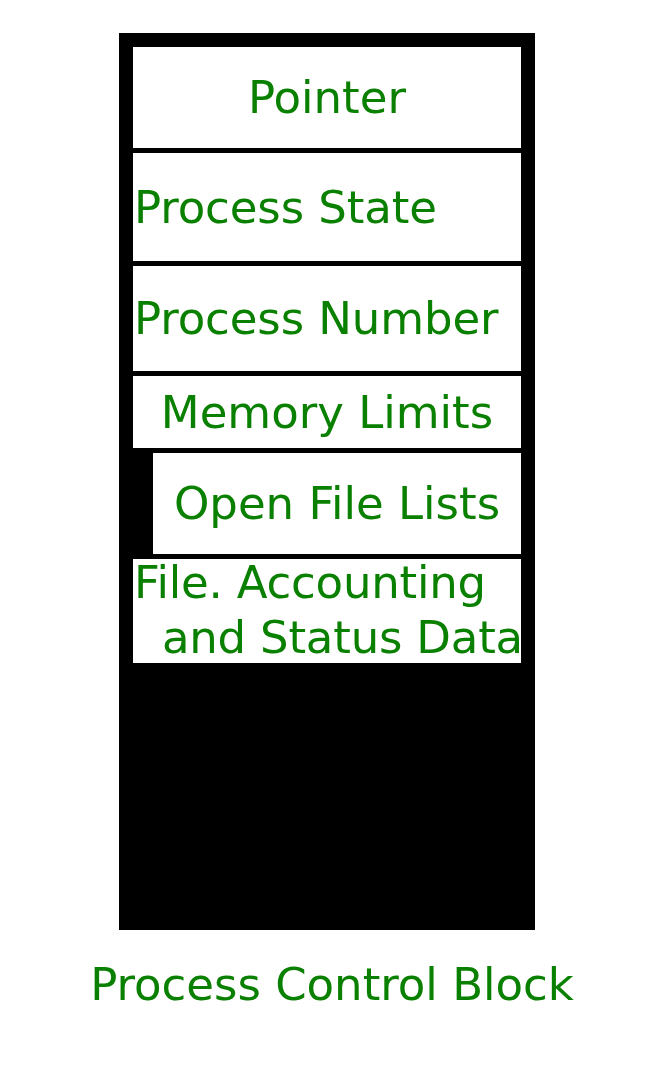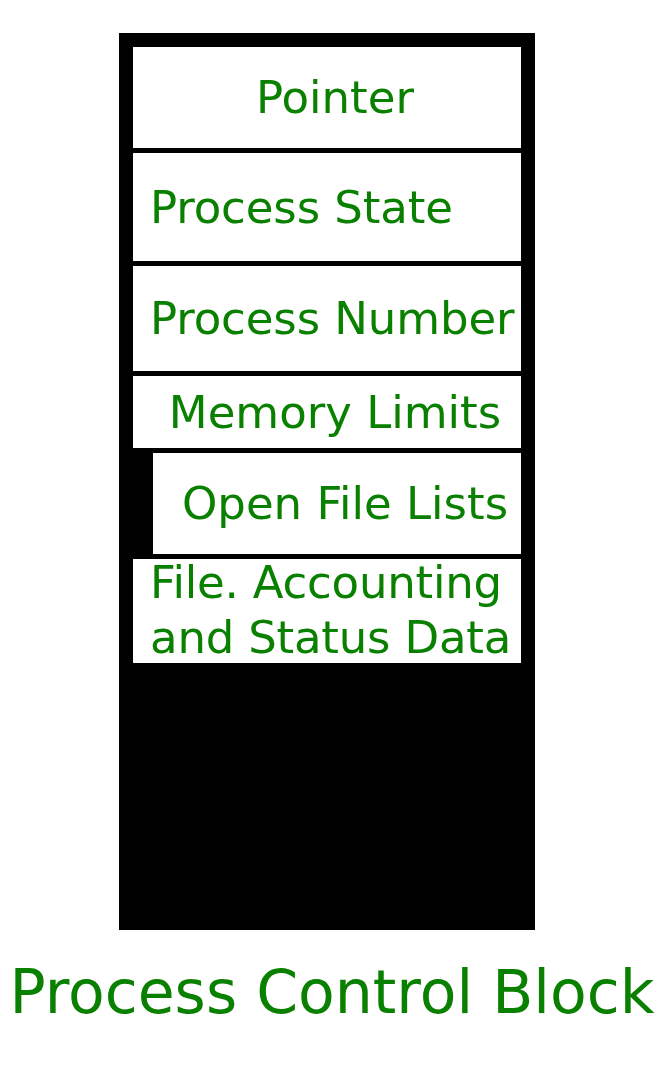"Pointer" .txt { padding-left: 16px -> none }
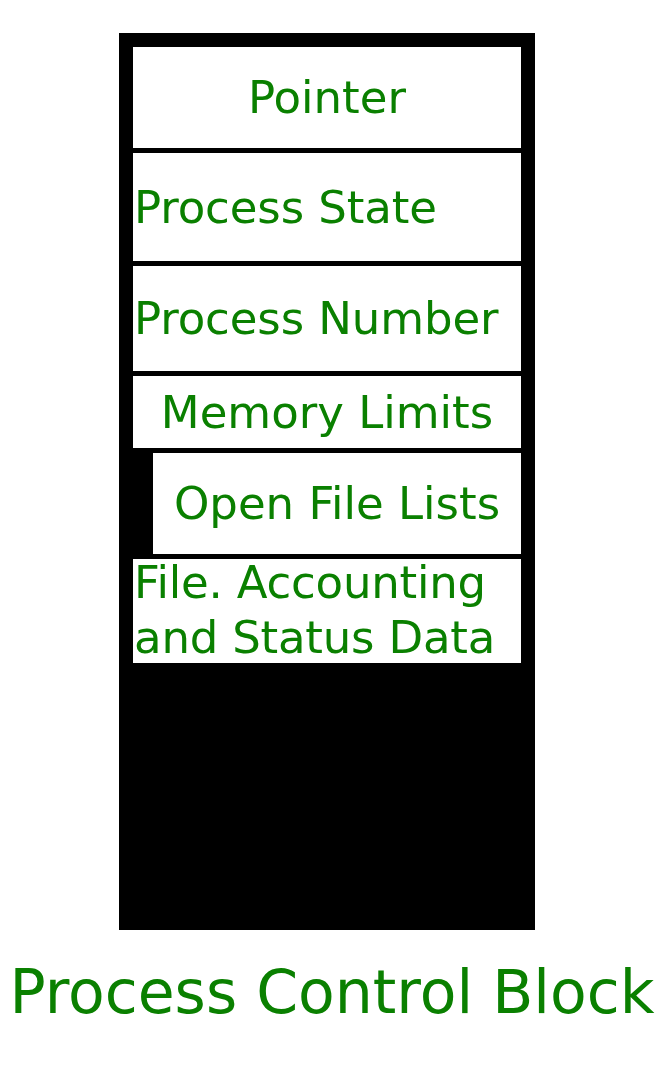"and Status Data" .r8 .line2 { text-align: none -> right }
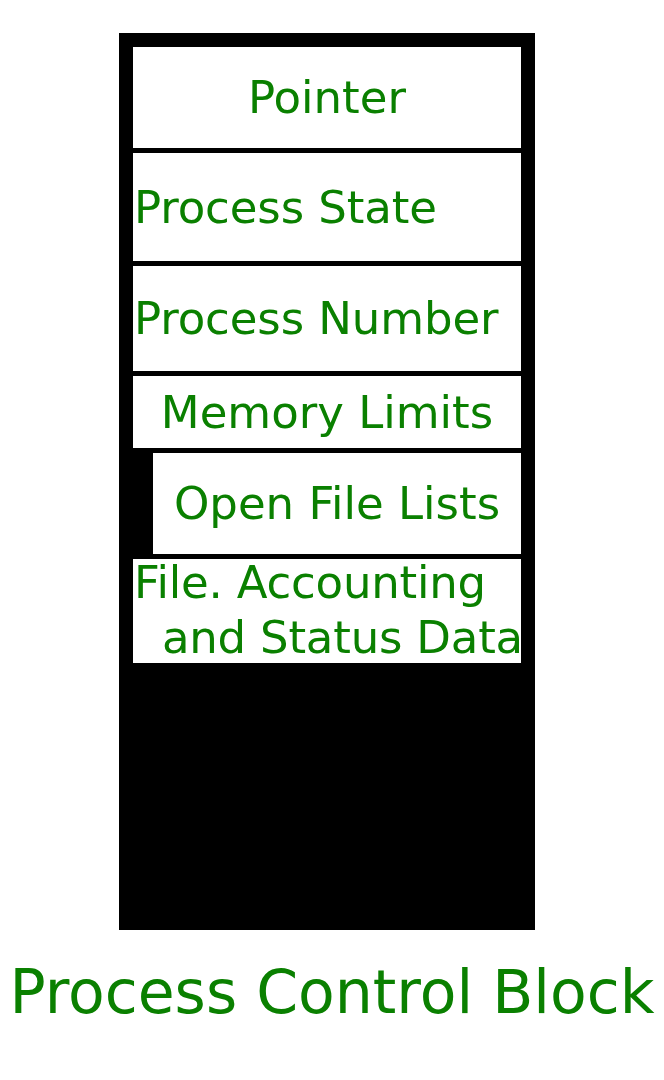"Process Control Block" #caption { font-size: 60px -> 45px }
